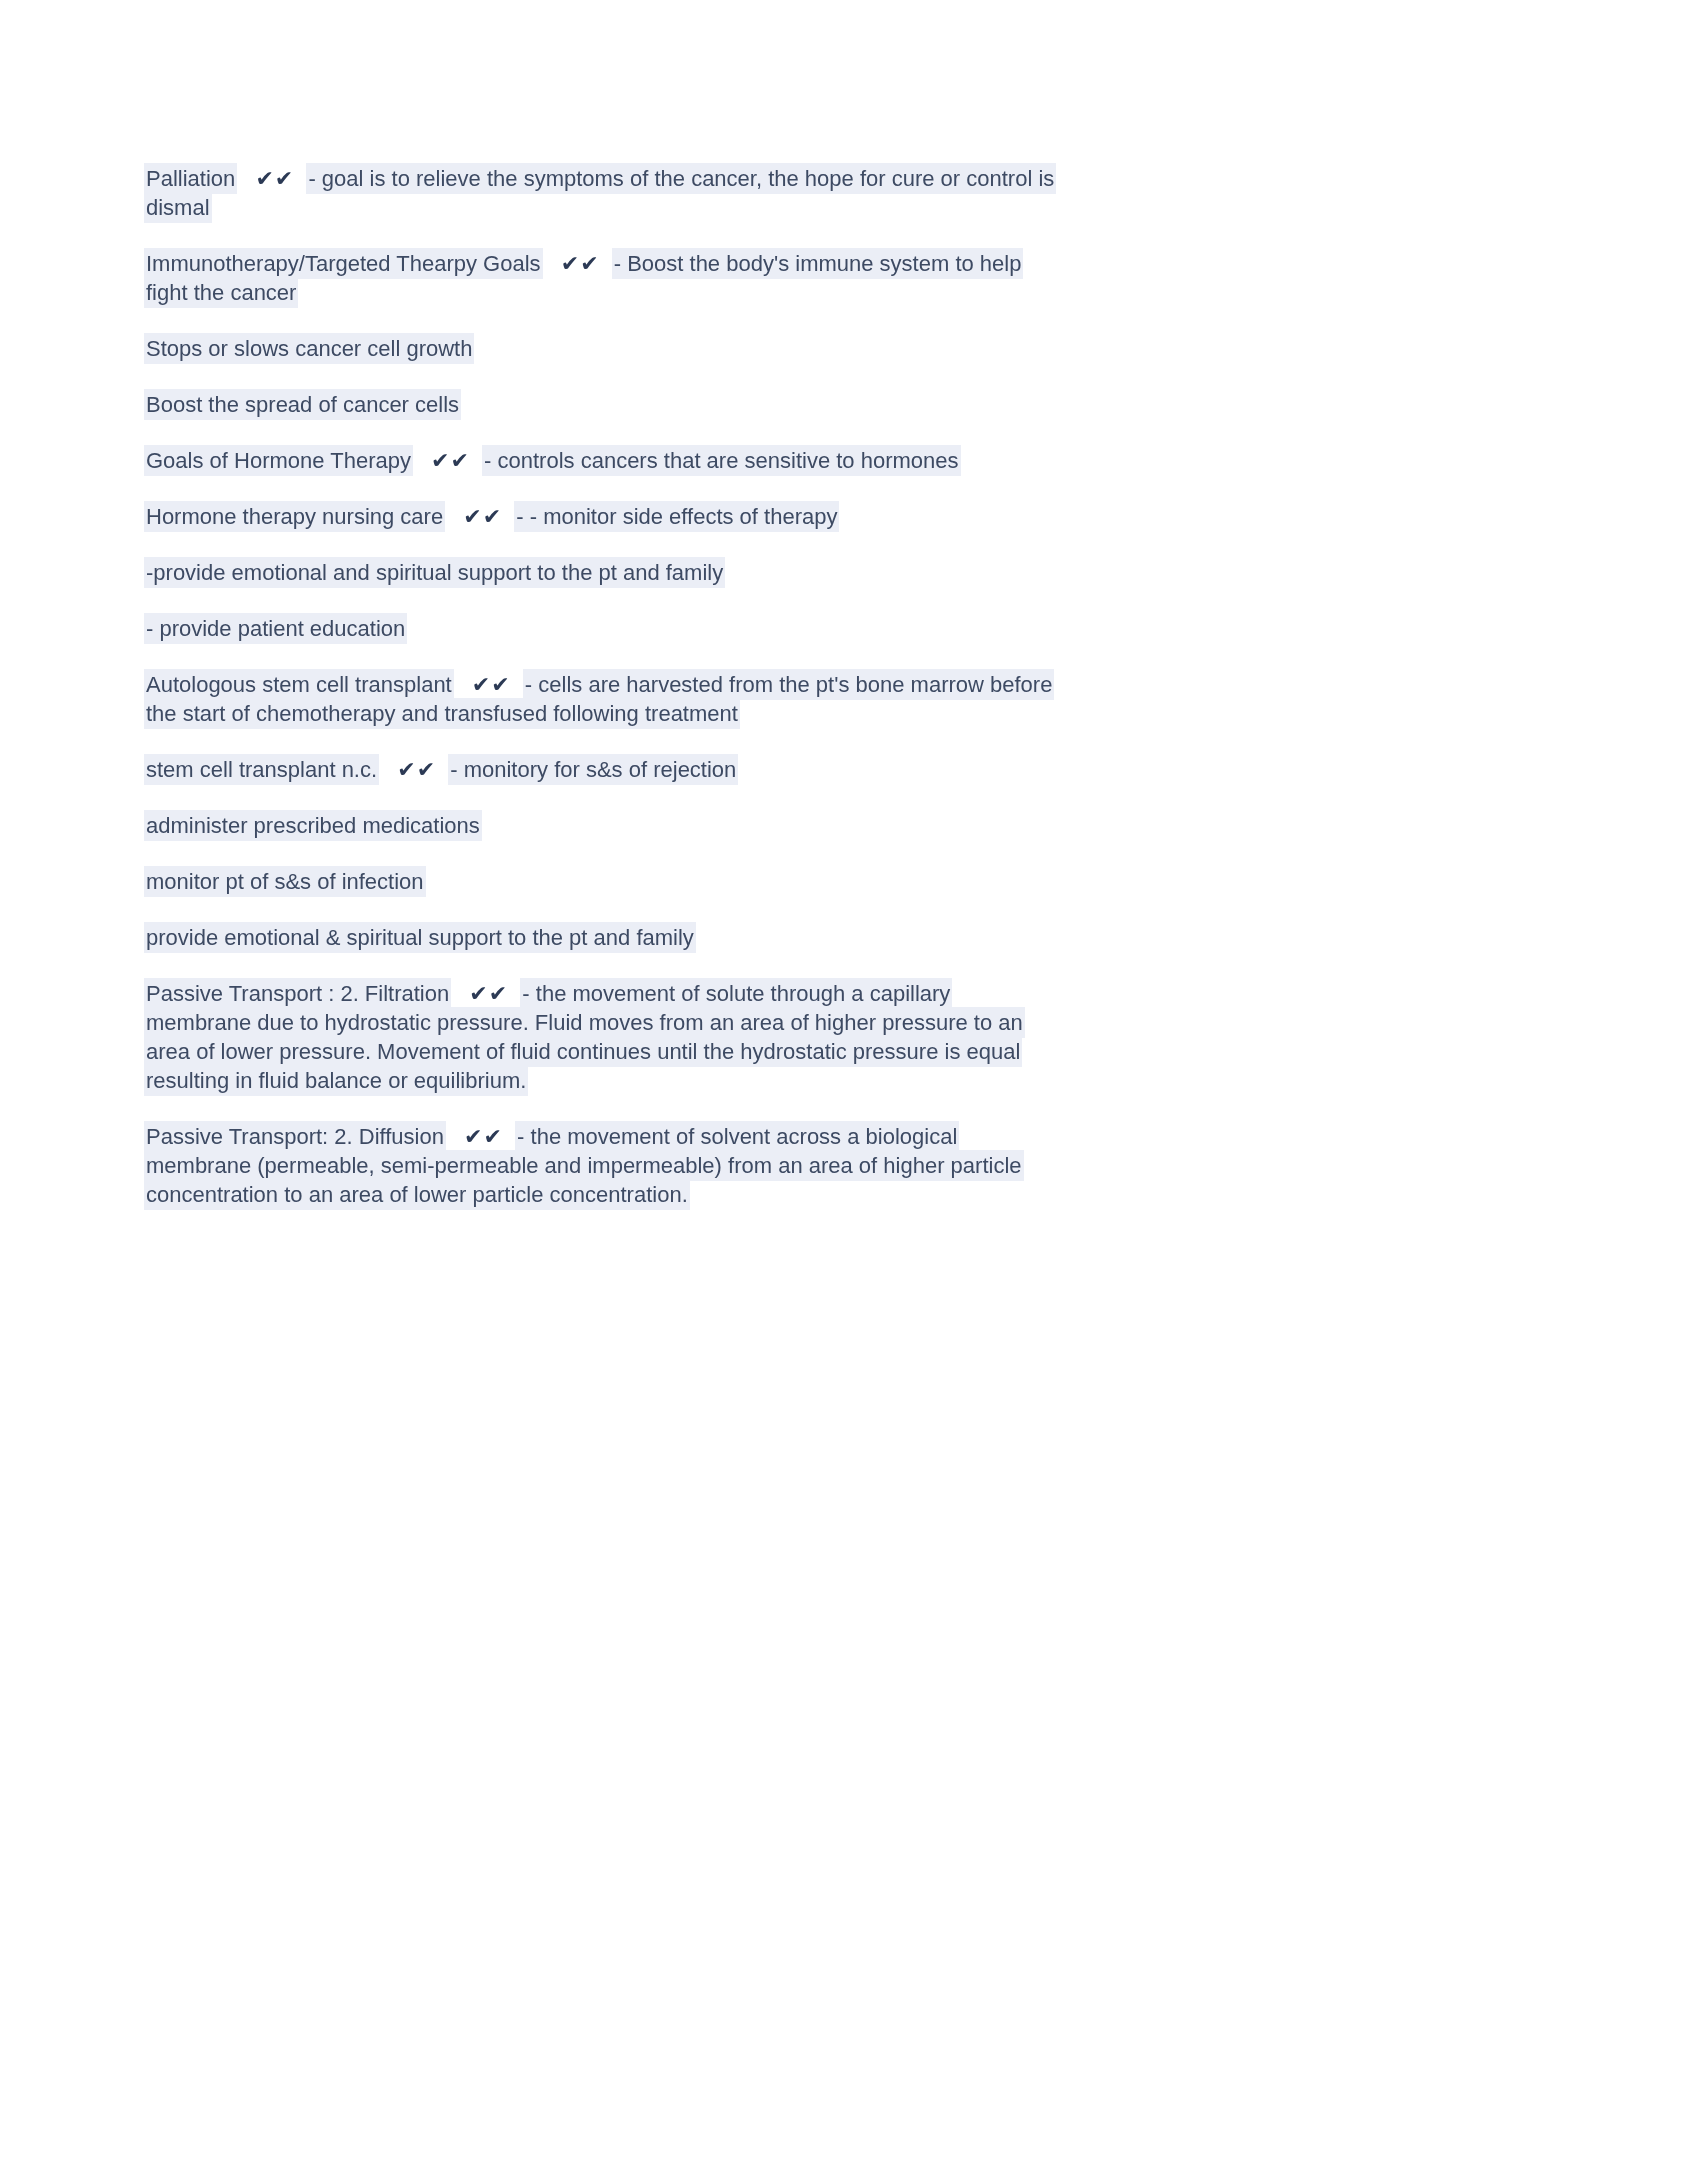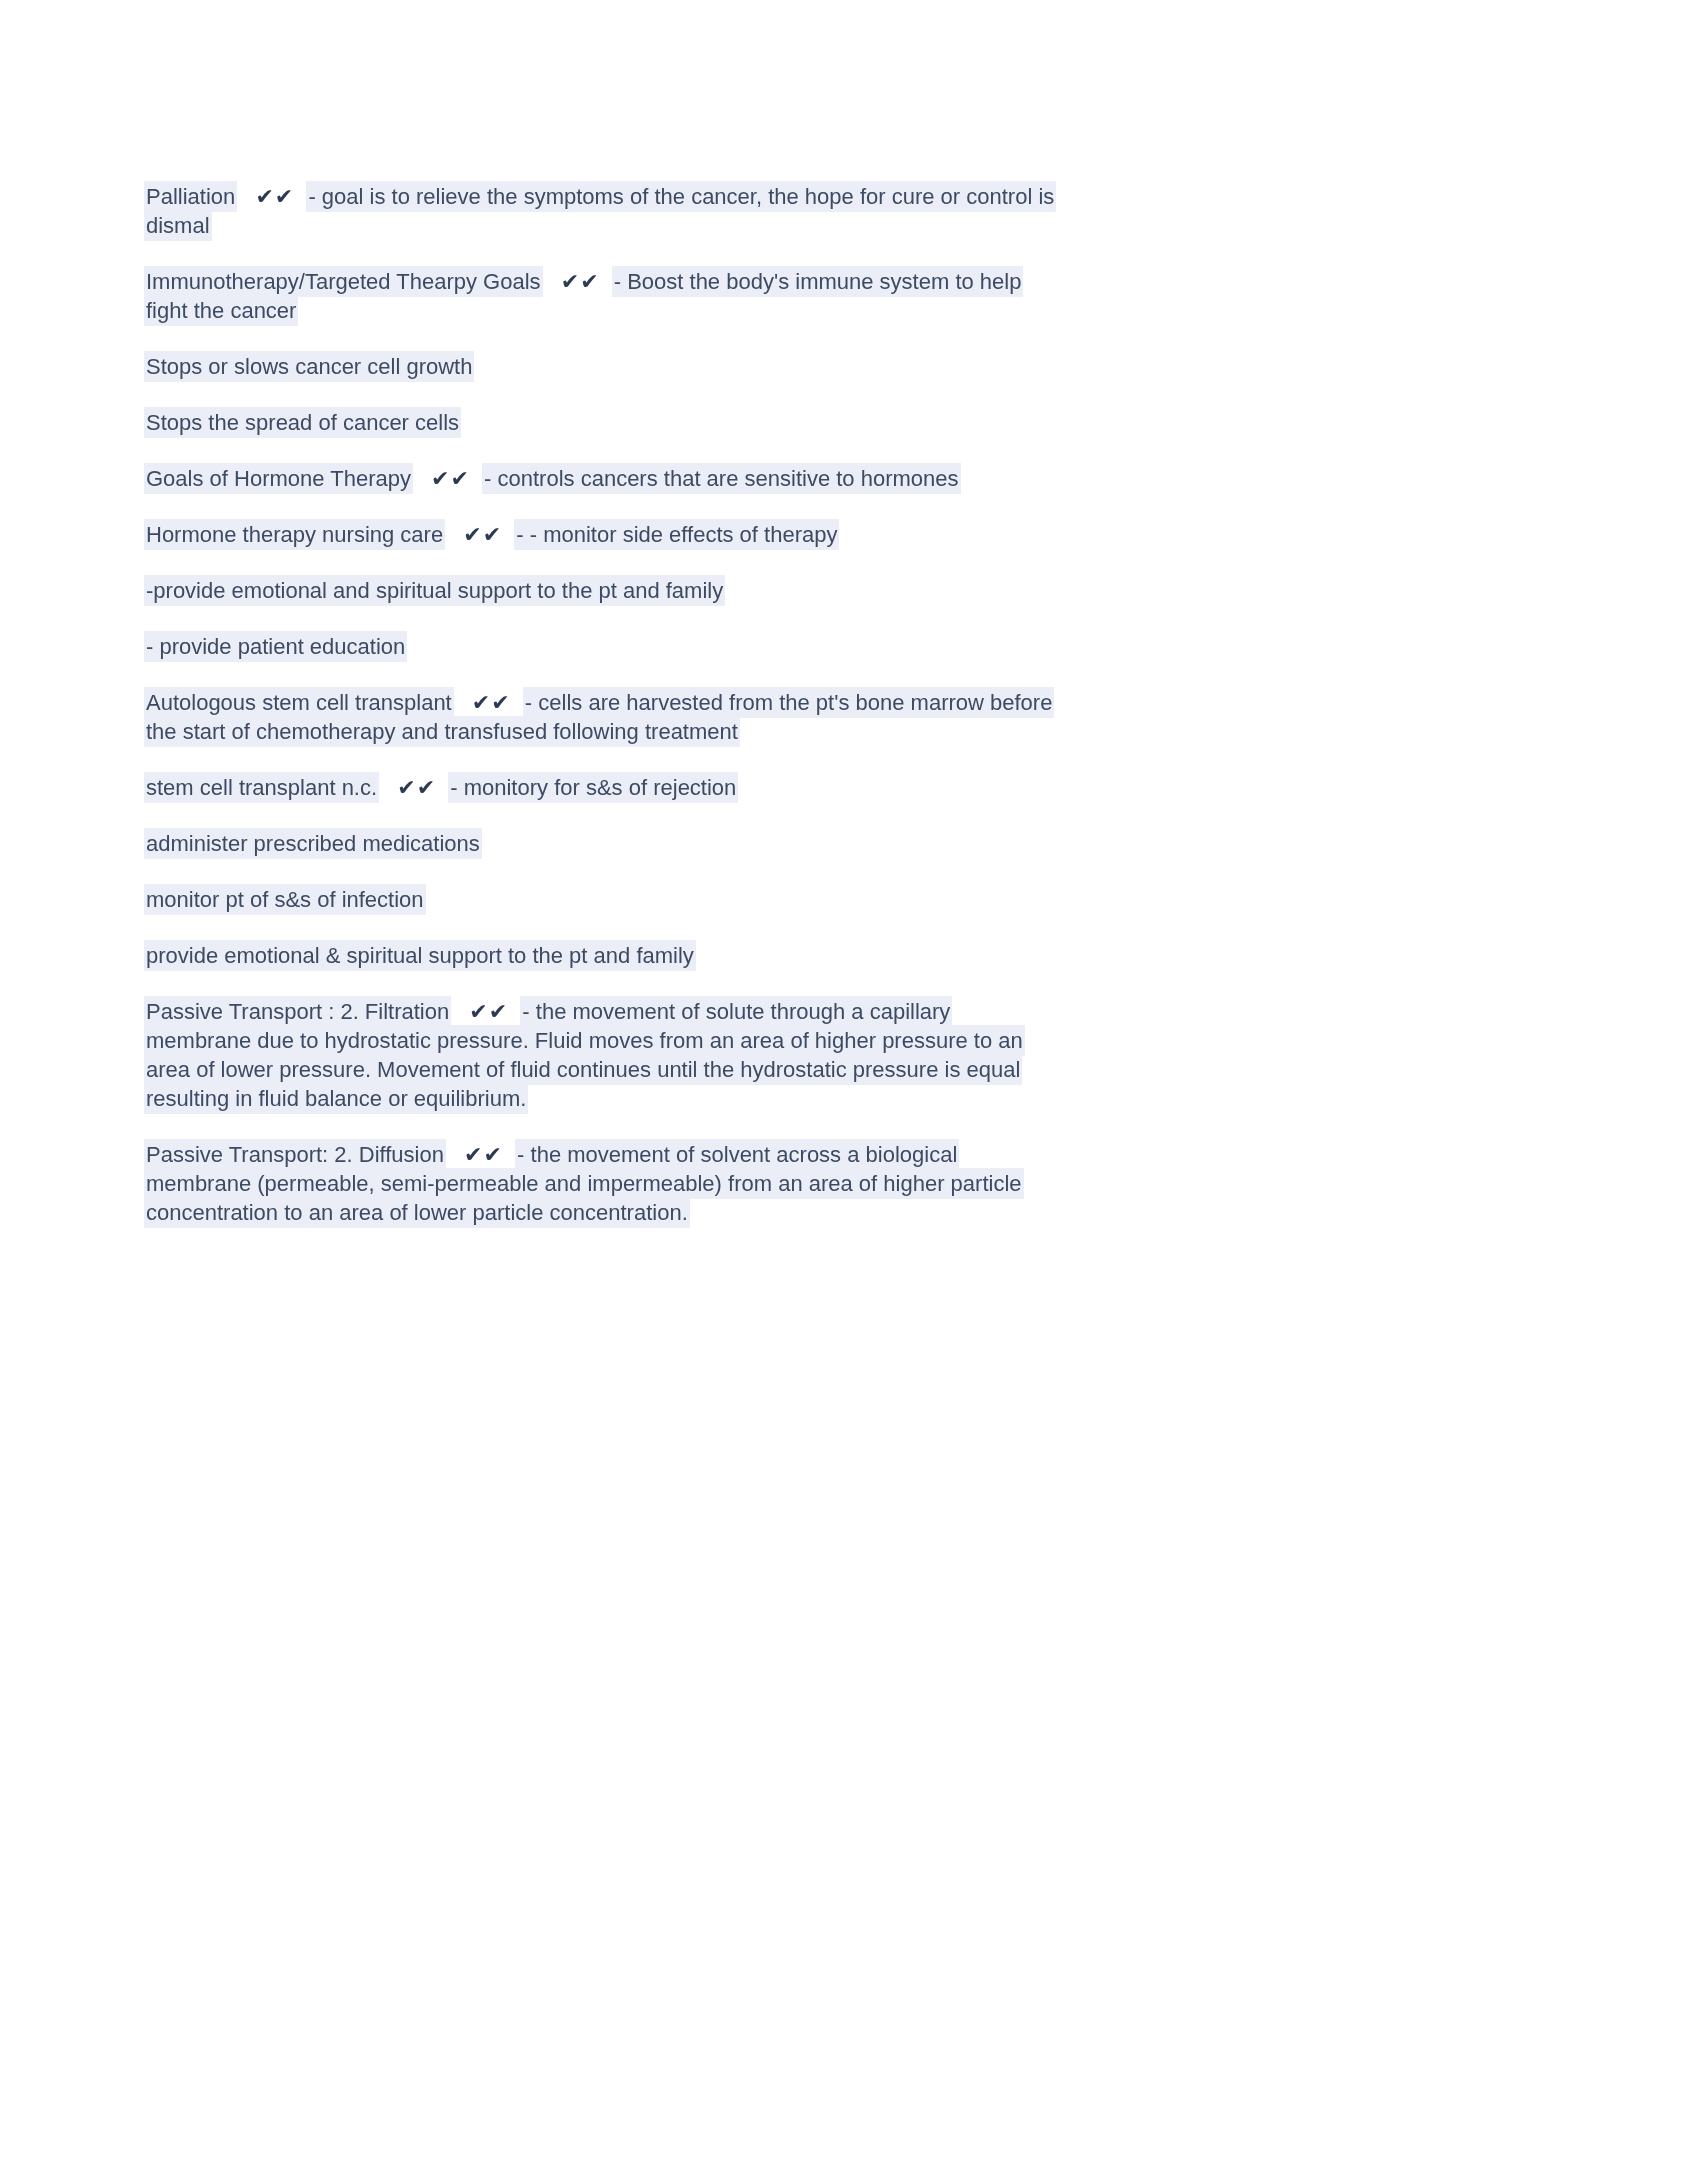"Palliation ✔✔ - goal is" .content p { margin: 18px 0 27px 0 -> 0 0 27px 0 }
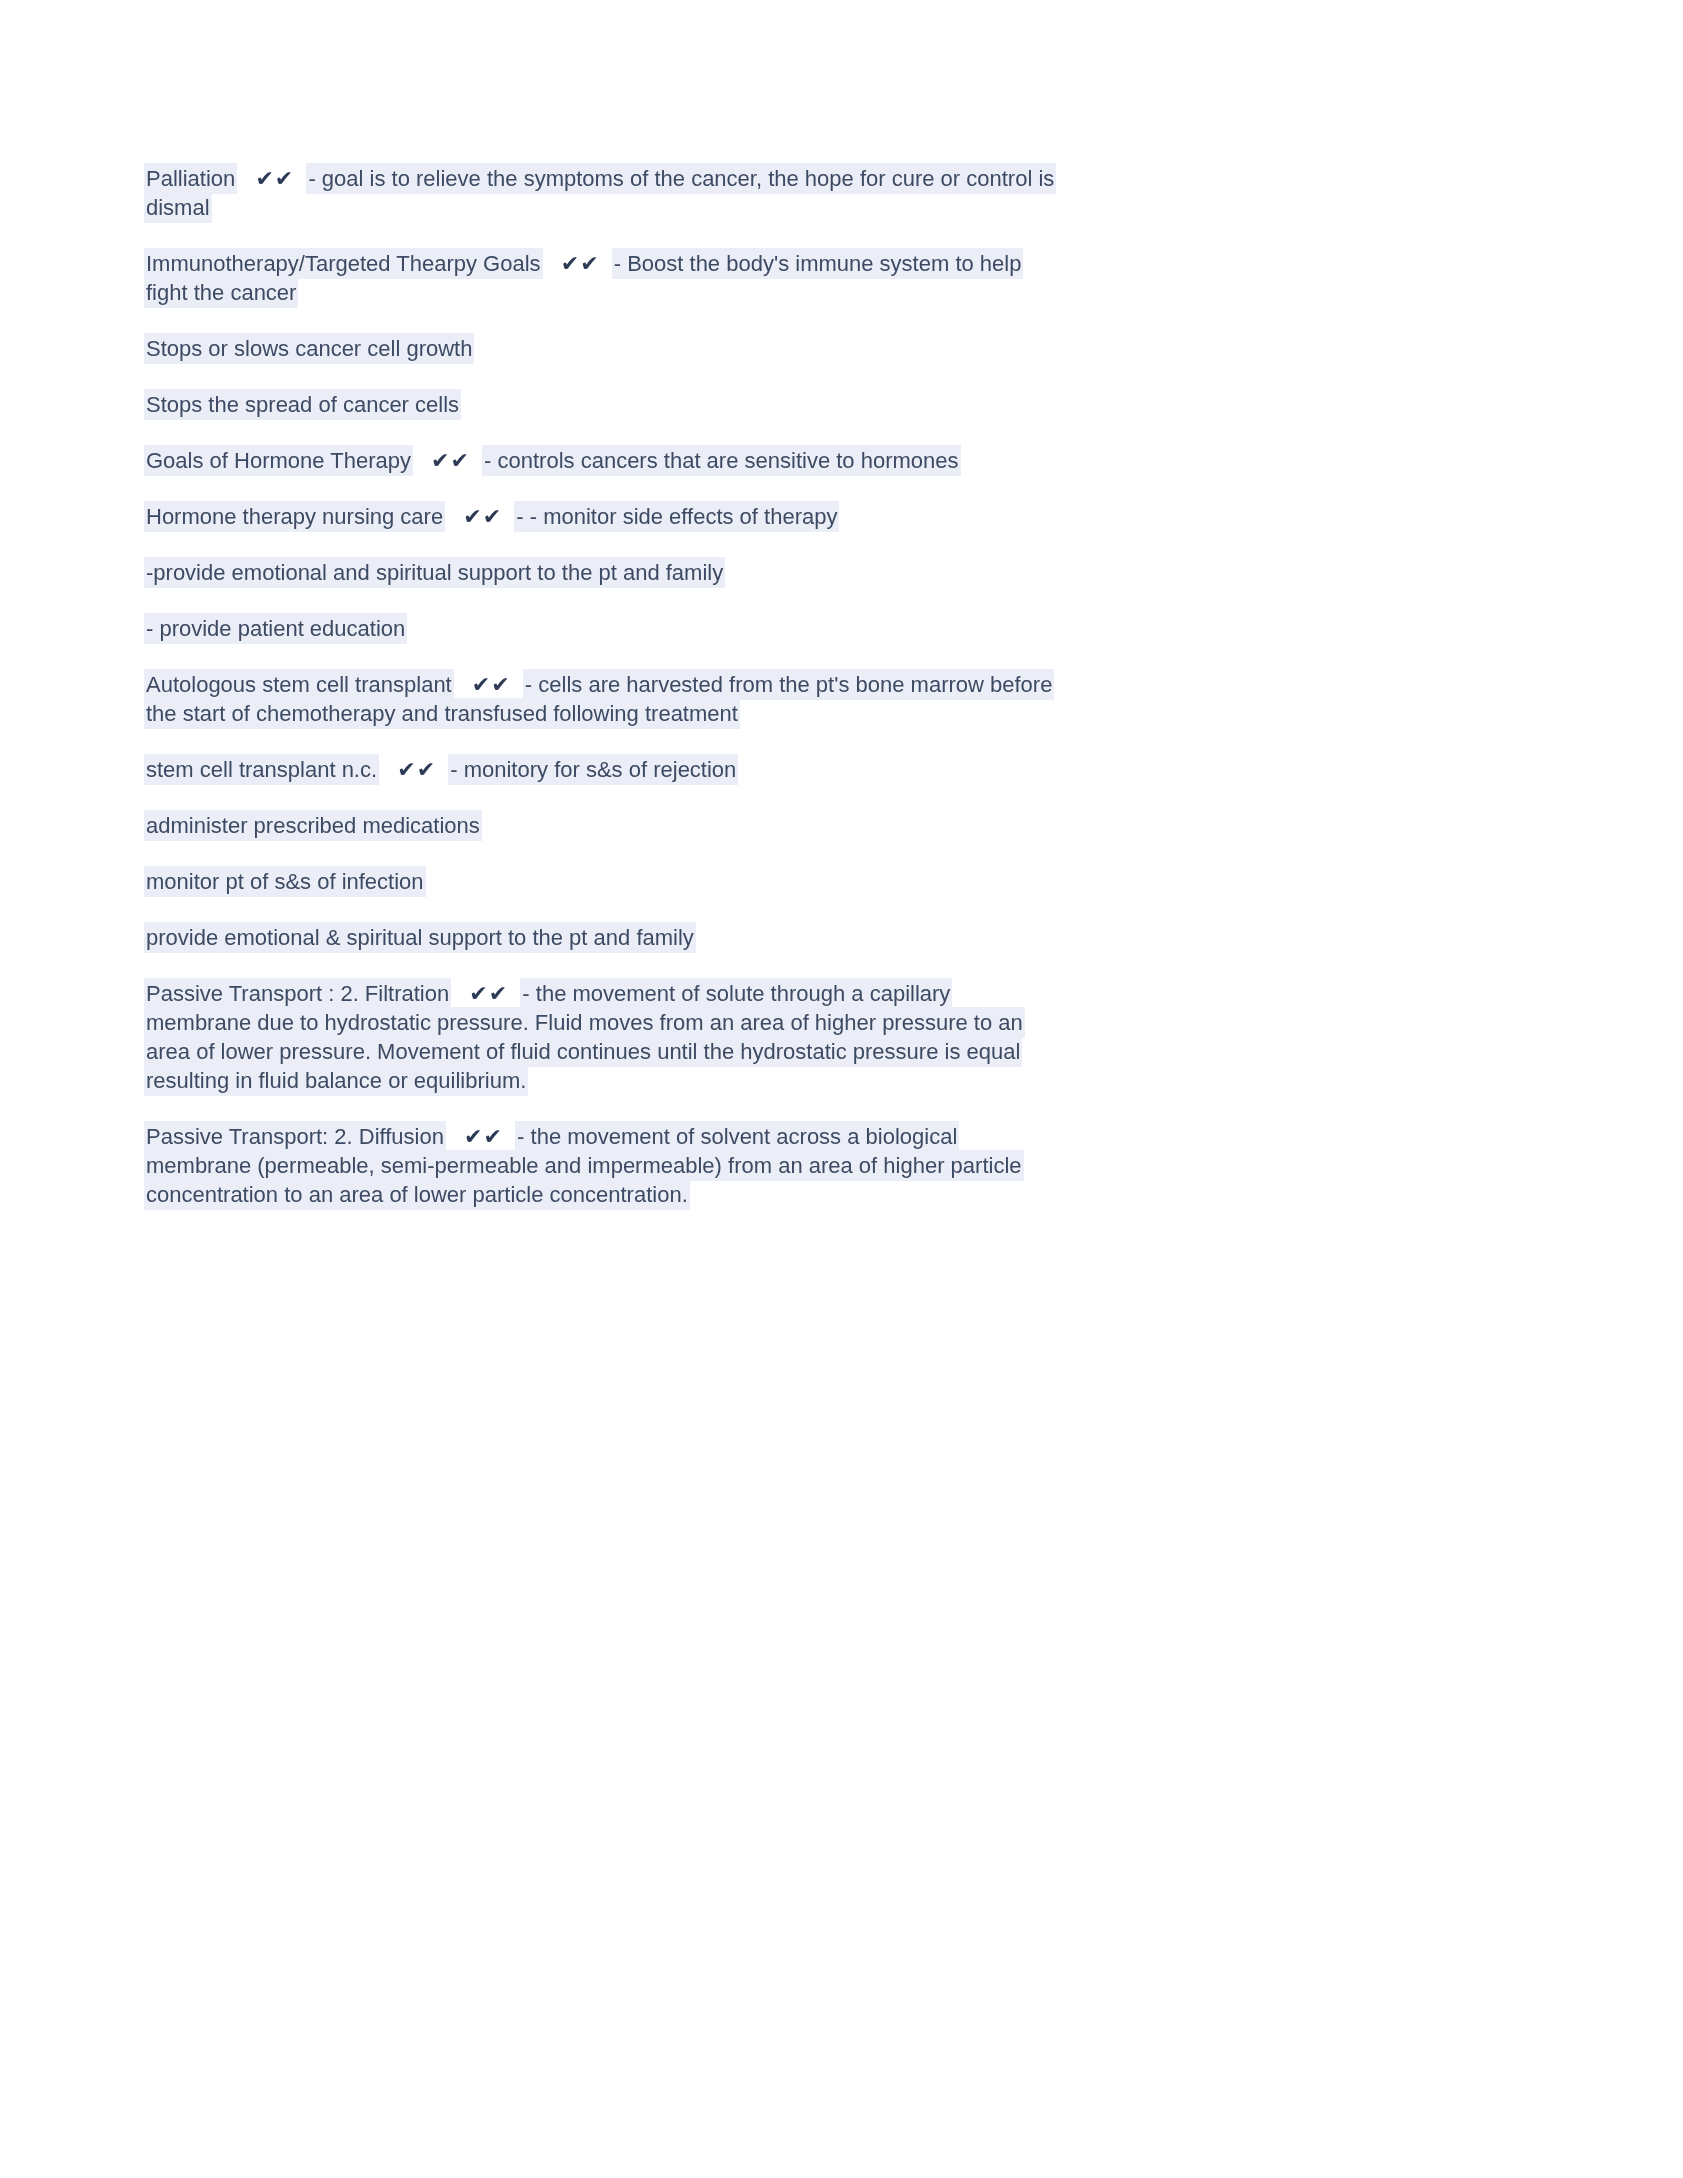"Stops the spread of cancer" span.hl { text: Stops -> Boost }
